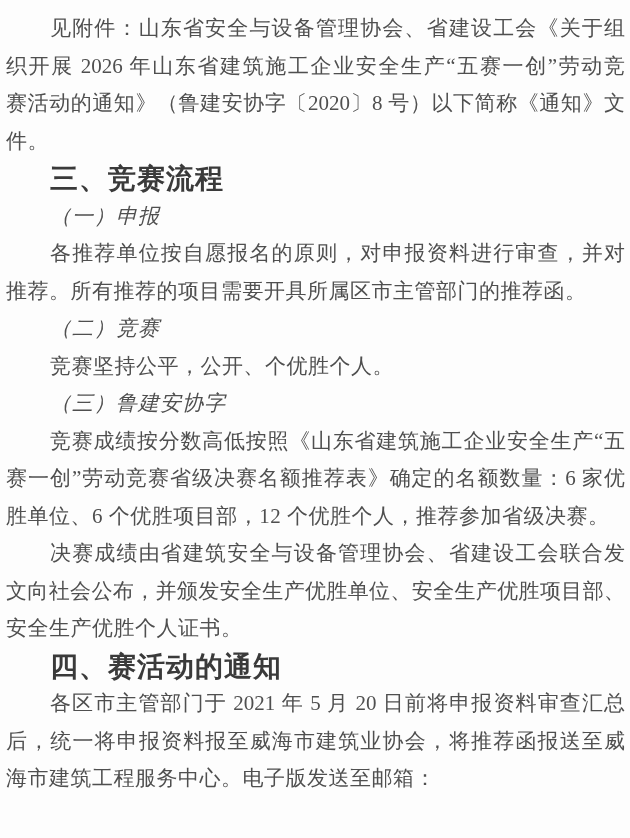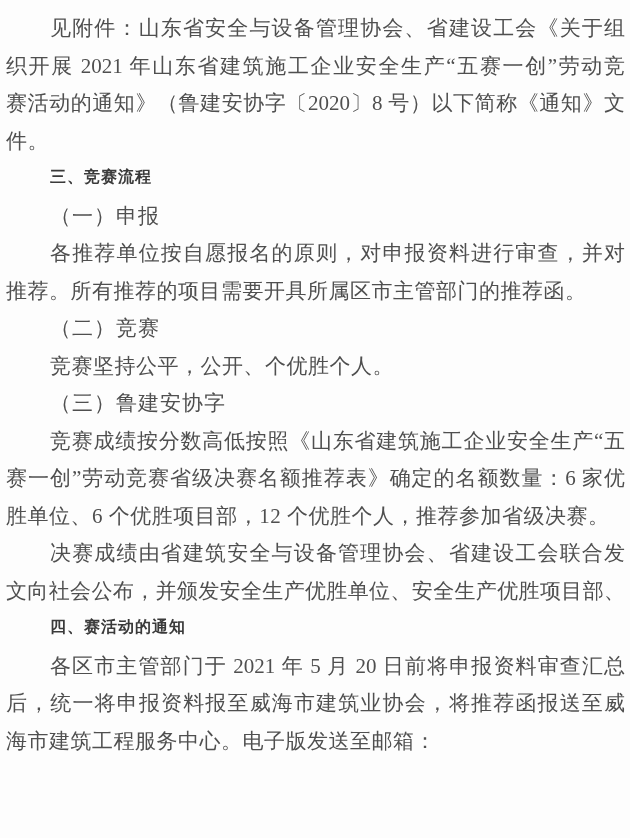"织开展 2021 年山东省建筑施工企业安全生产“五赛一创”劳动竞" div.ln { text: 2021 -> 2026 }
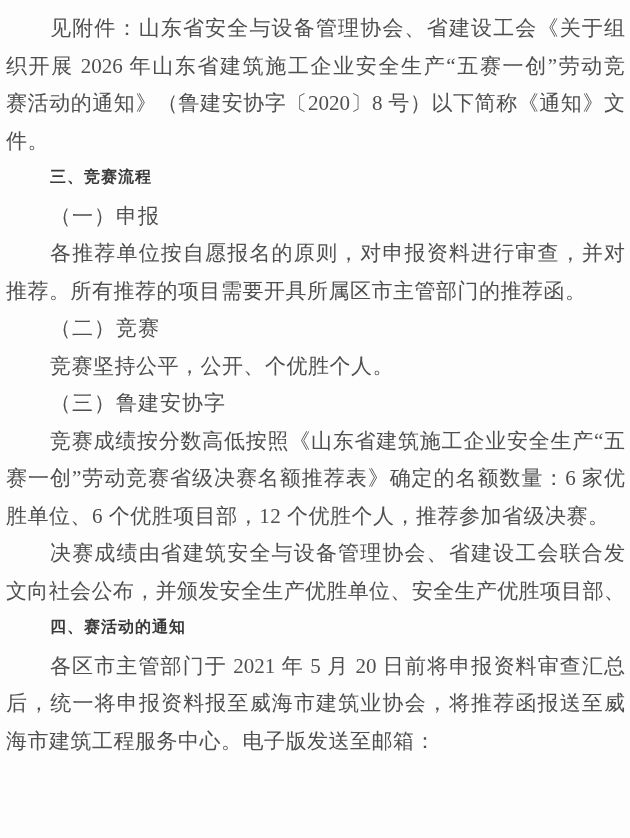"三、竞赛流程" .h { font-family: Liberation Mono, monospace -> Liberation Sans, sans-serif; font-size: 16px -> 28px }
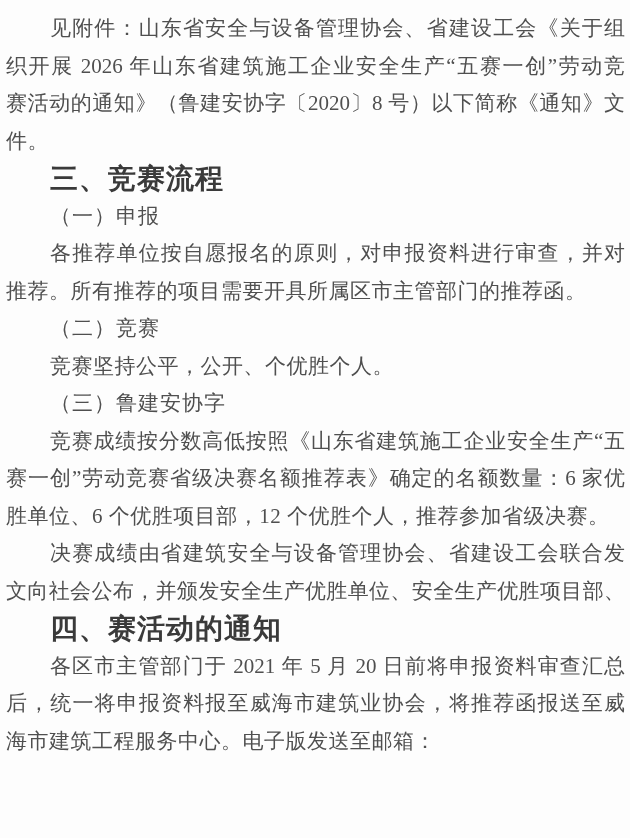"（一）申报" .sub { font-style: none -> italic }
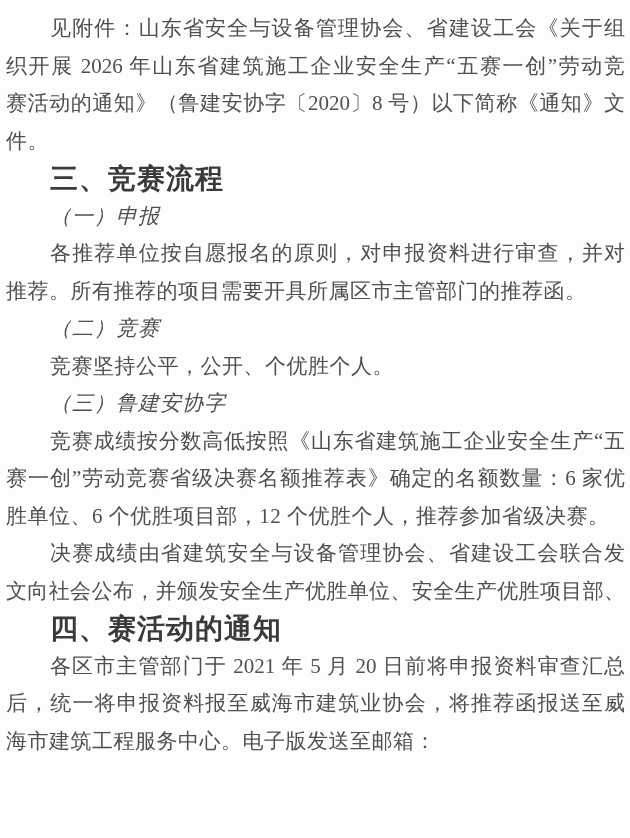"安全生产优胜个人证书。" div.ln { html: none -> <div>安全生产优胜个人证书。</div> }
